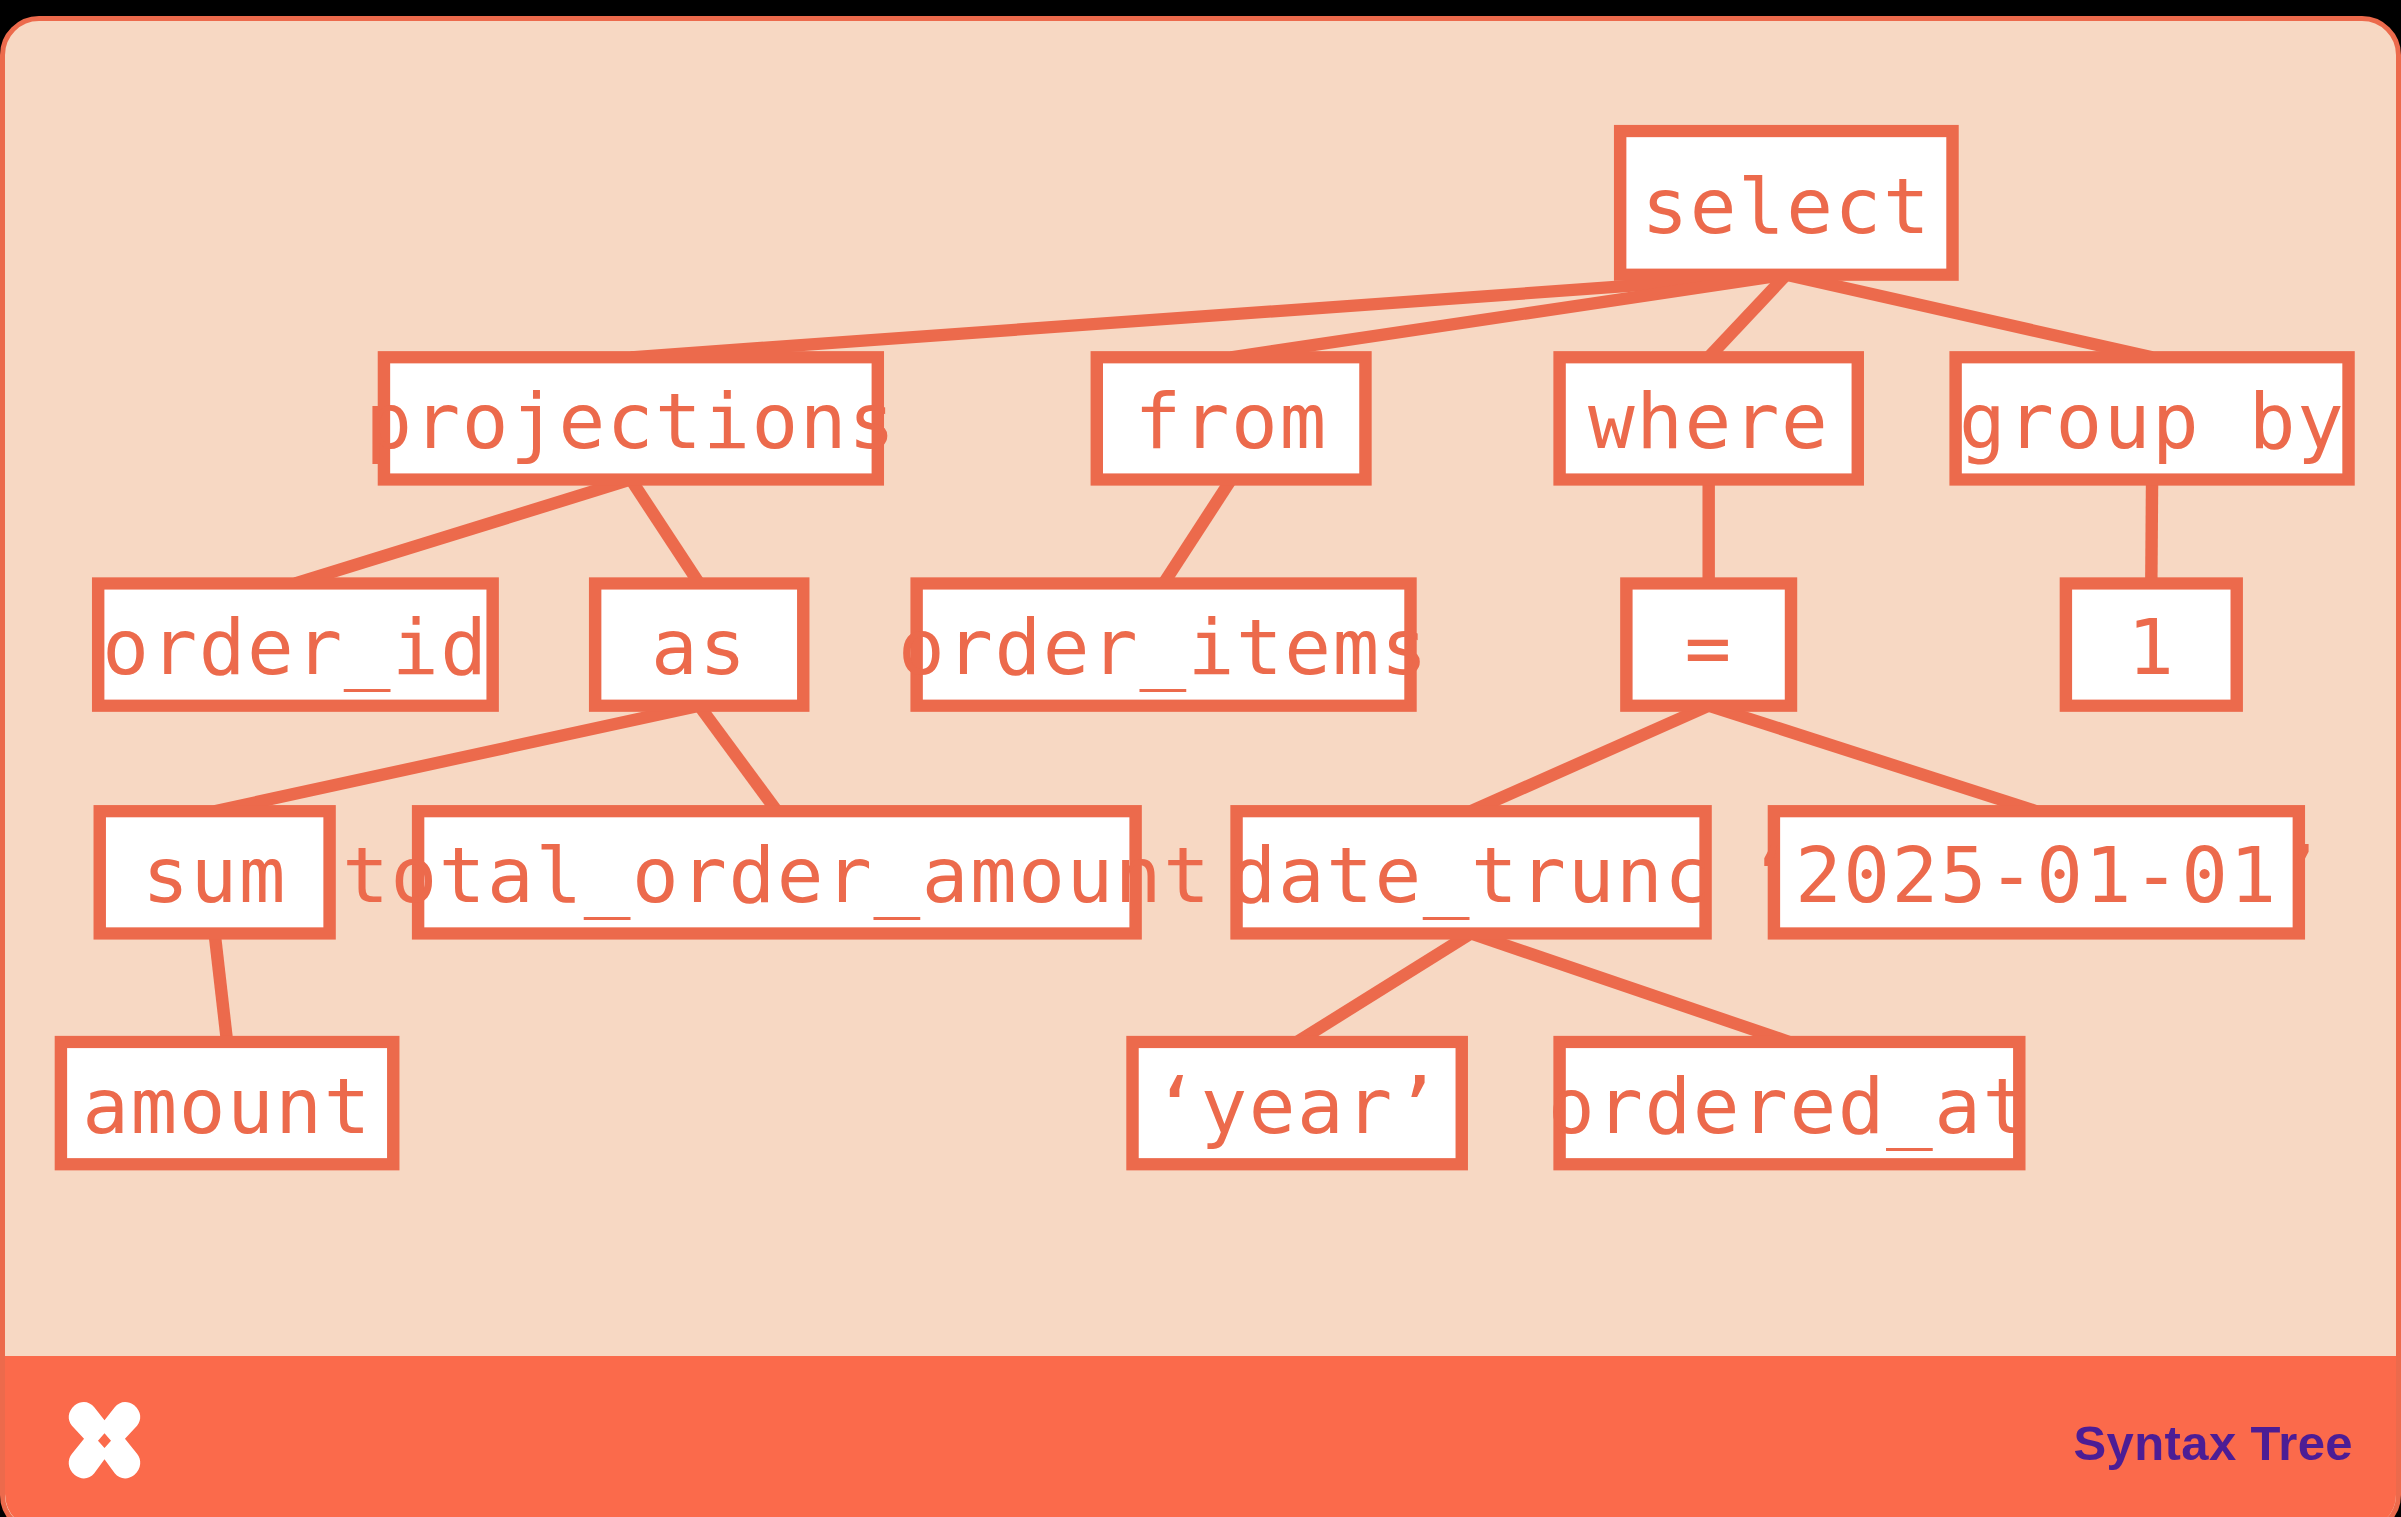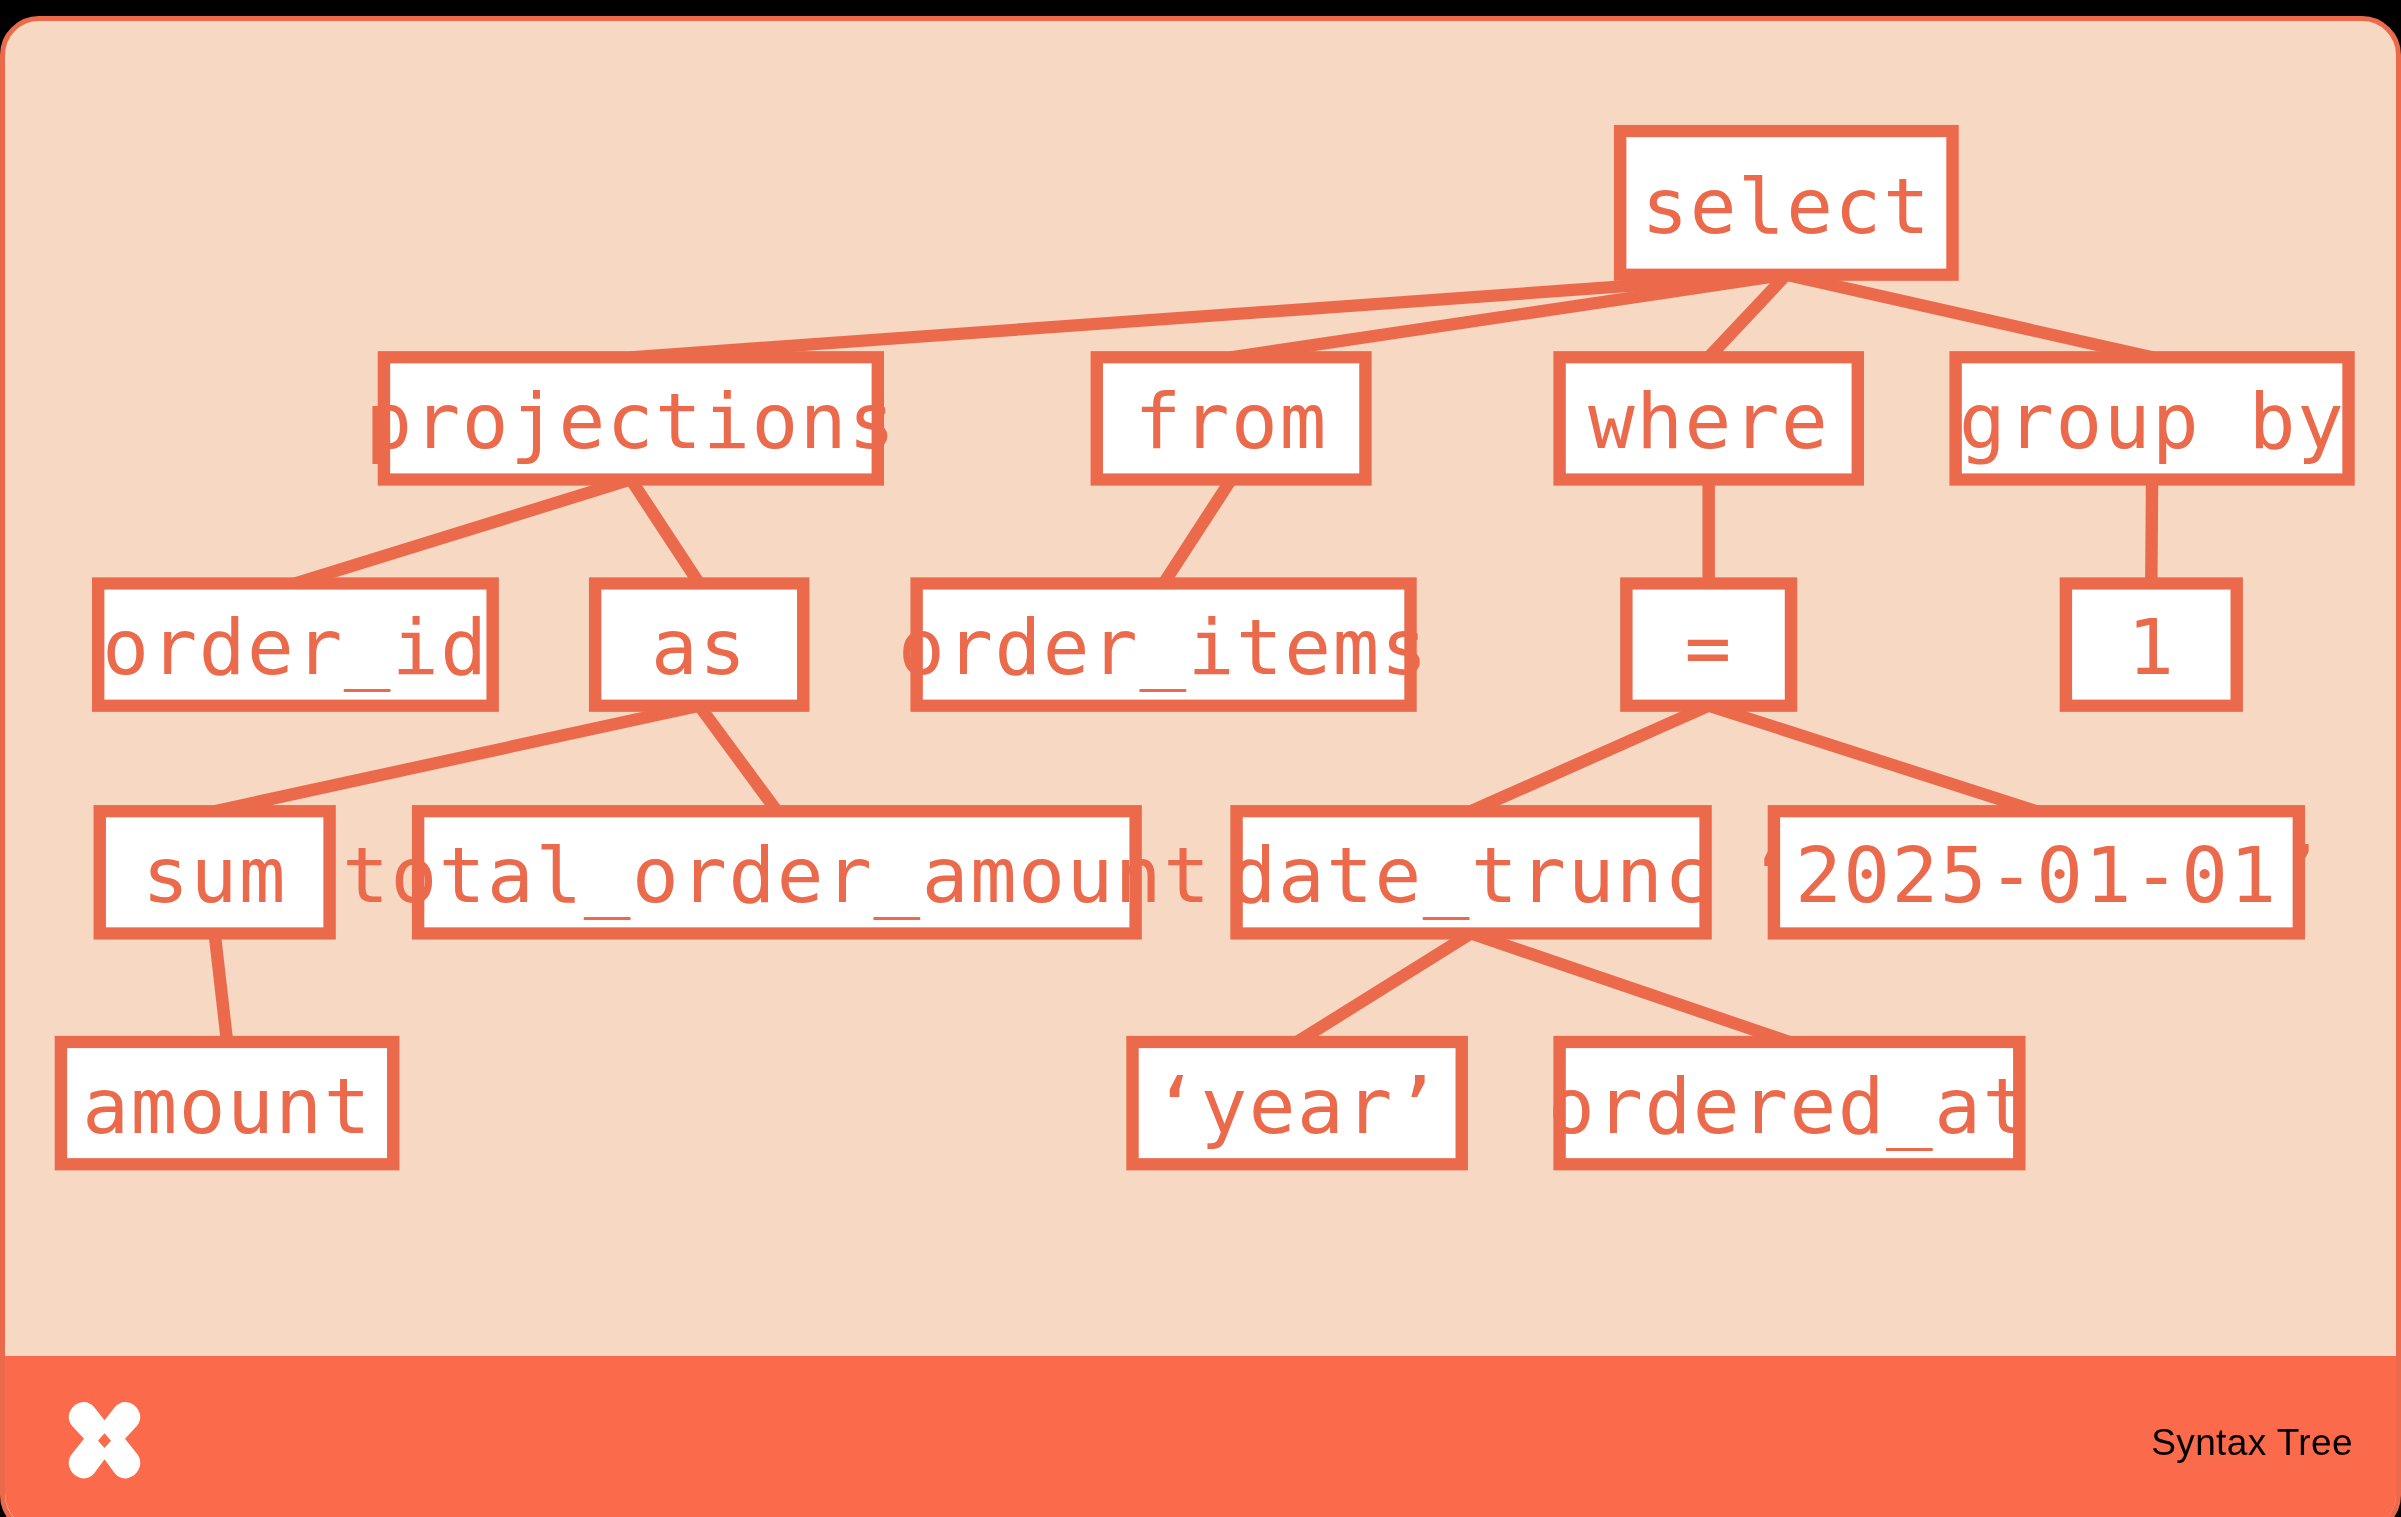"Syntax Tree" #footer-title { color: #000000 -> #4c1d95; font-size: 37px -> 49px; font-weight: normal -> bold }
